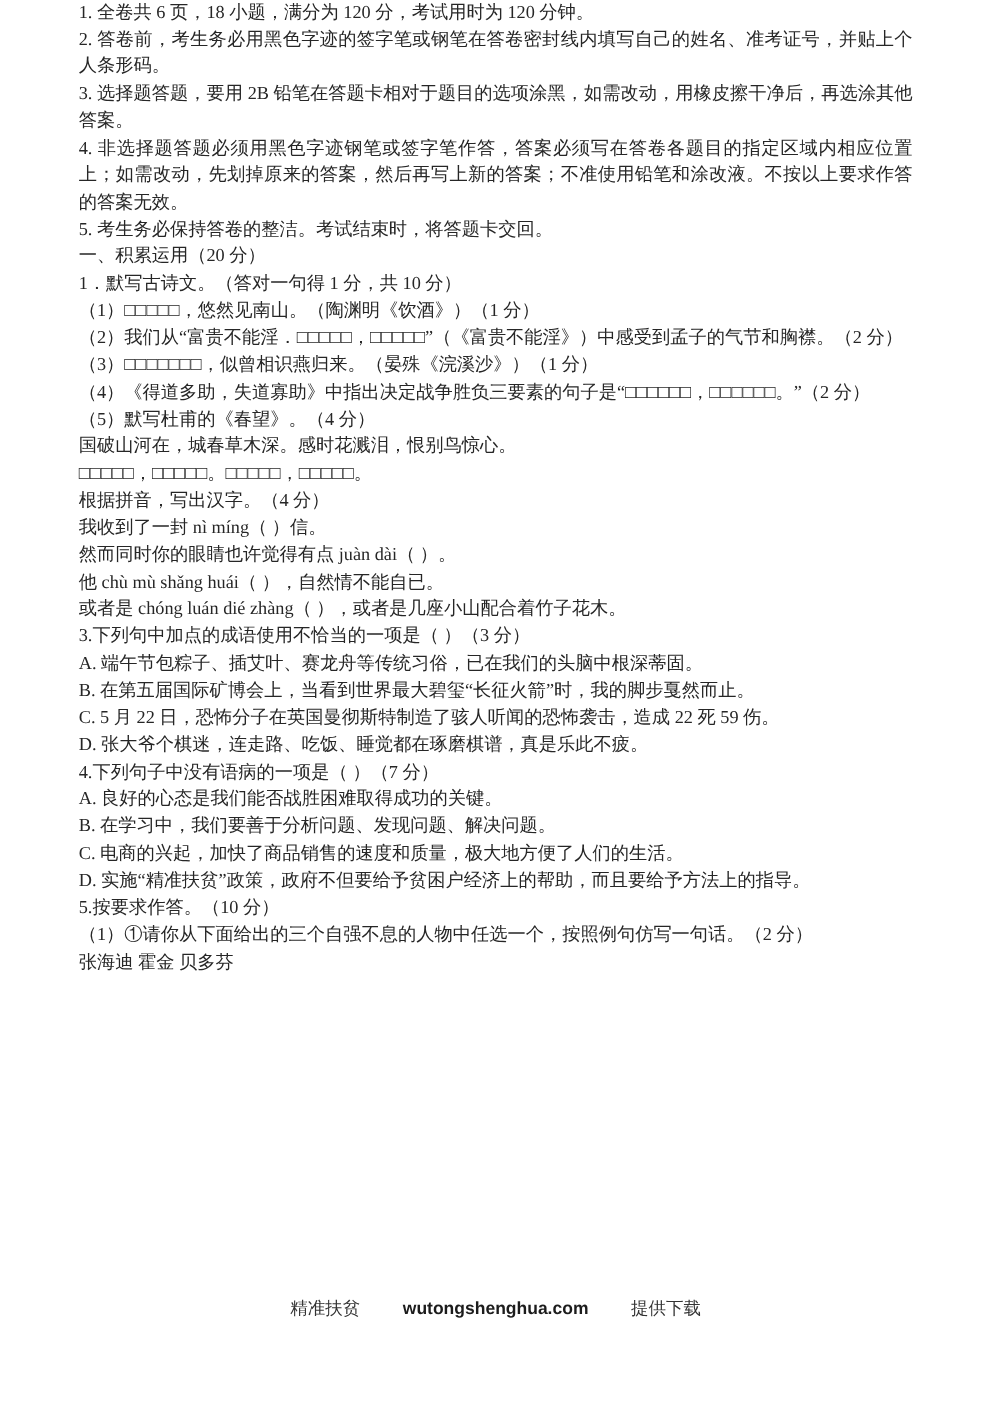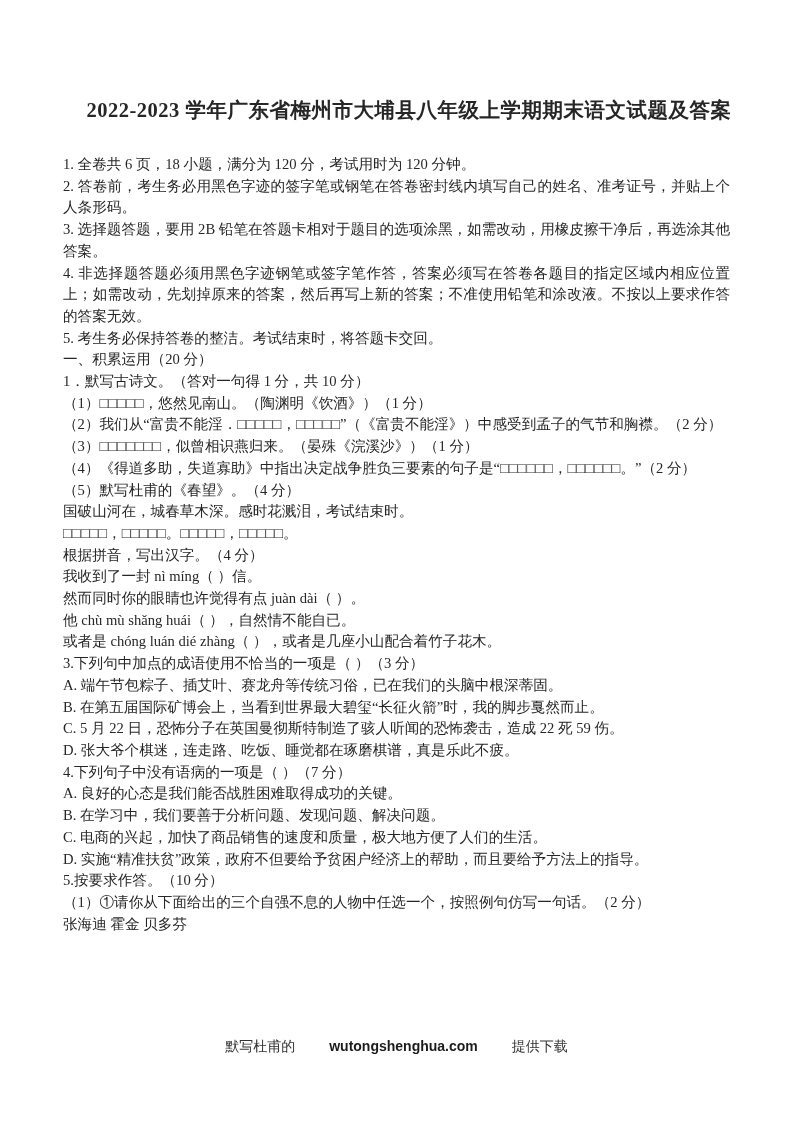"2022-2023 学年广东省梅州市大埔县八年级上学期期末语文试题及答案" h1.title { html: <h1>2022-2023 学年广东省梅州市大埔县八年级上学期期末语文试题及答案</h1> -> none }
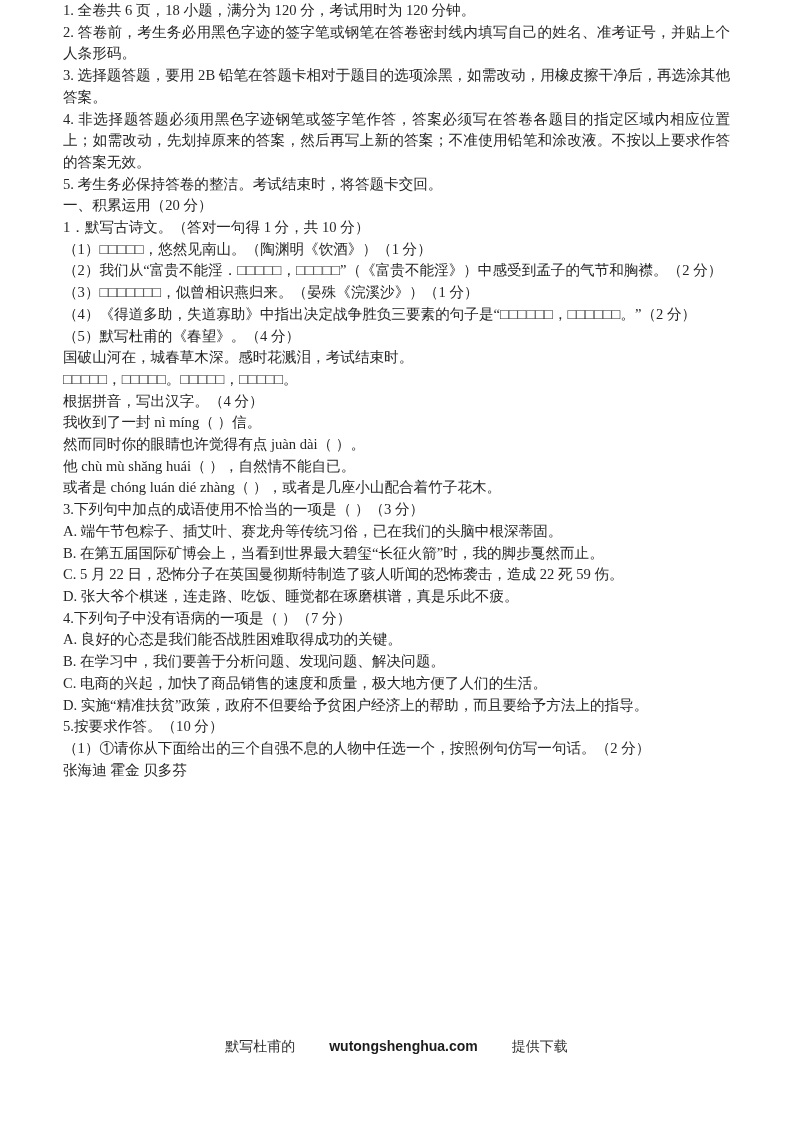"国破山河在，城春草木深。感时花溅泪，考试结束时。" p.para { text: 考试结束时 -> 恨别鸟惊心 }
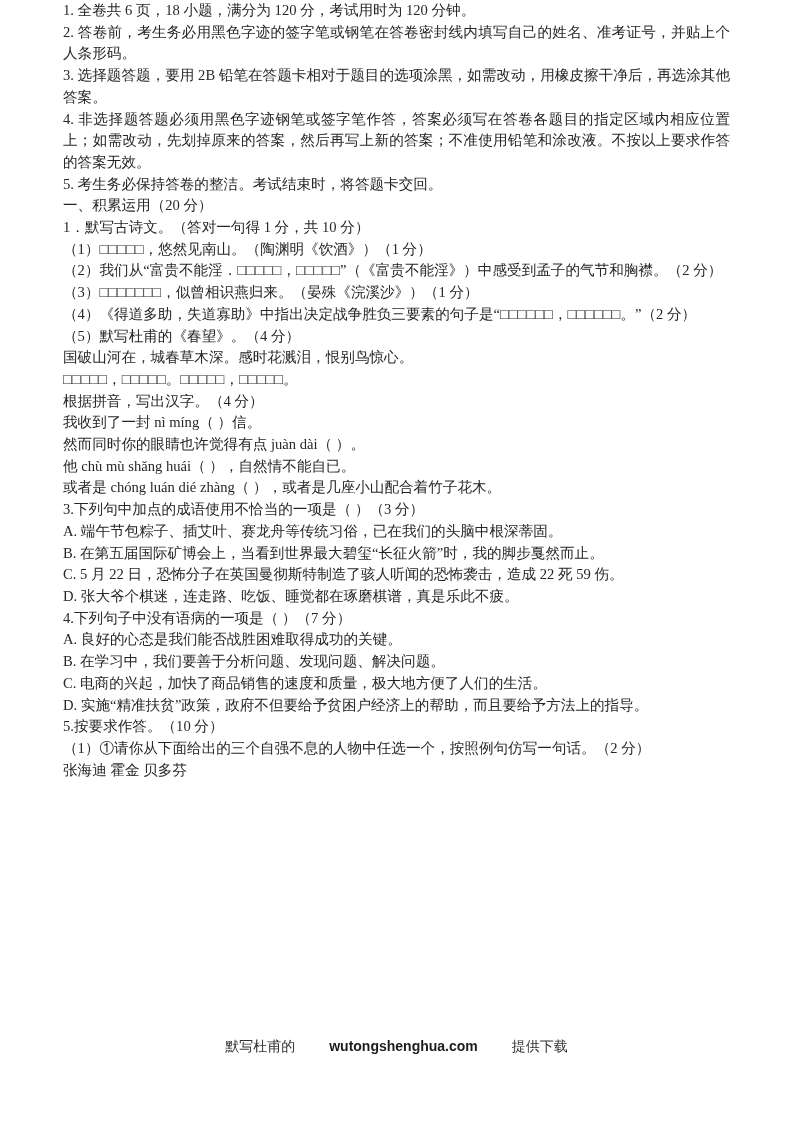"默写杜甫的" span.site-name { text: 默写杜甫的 -> 精准扶贫 }
